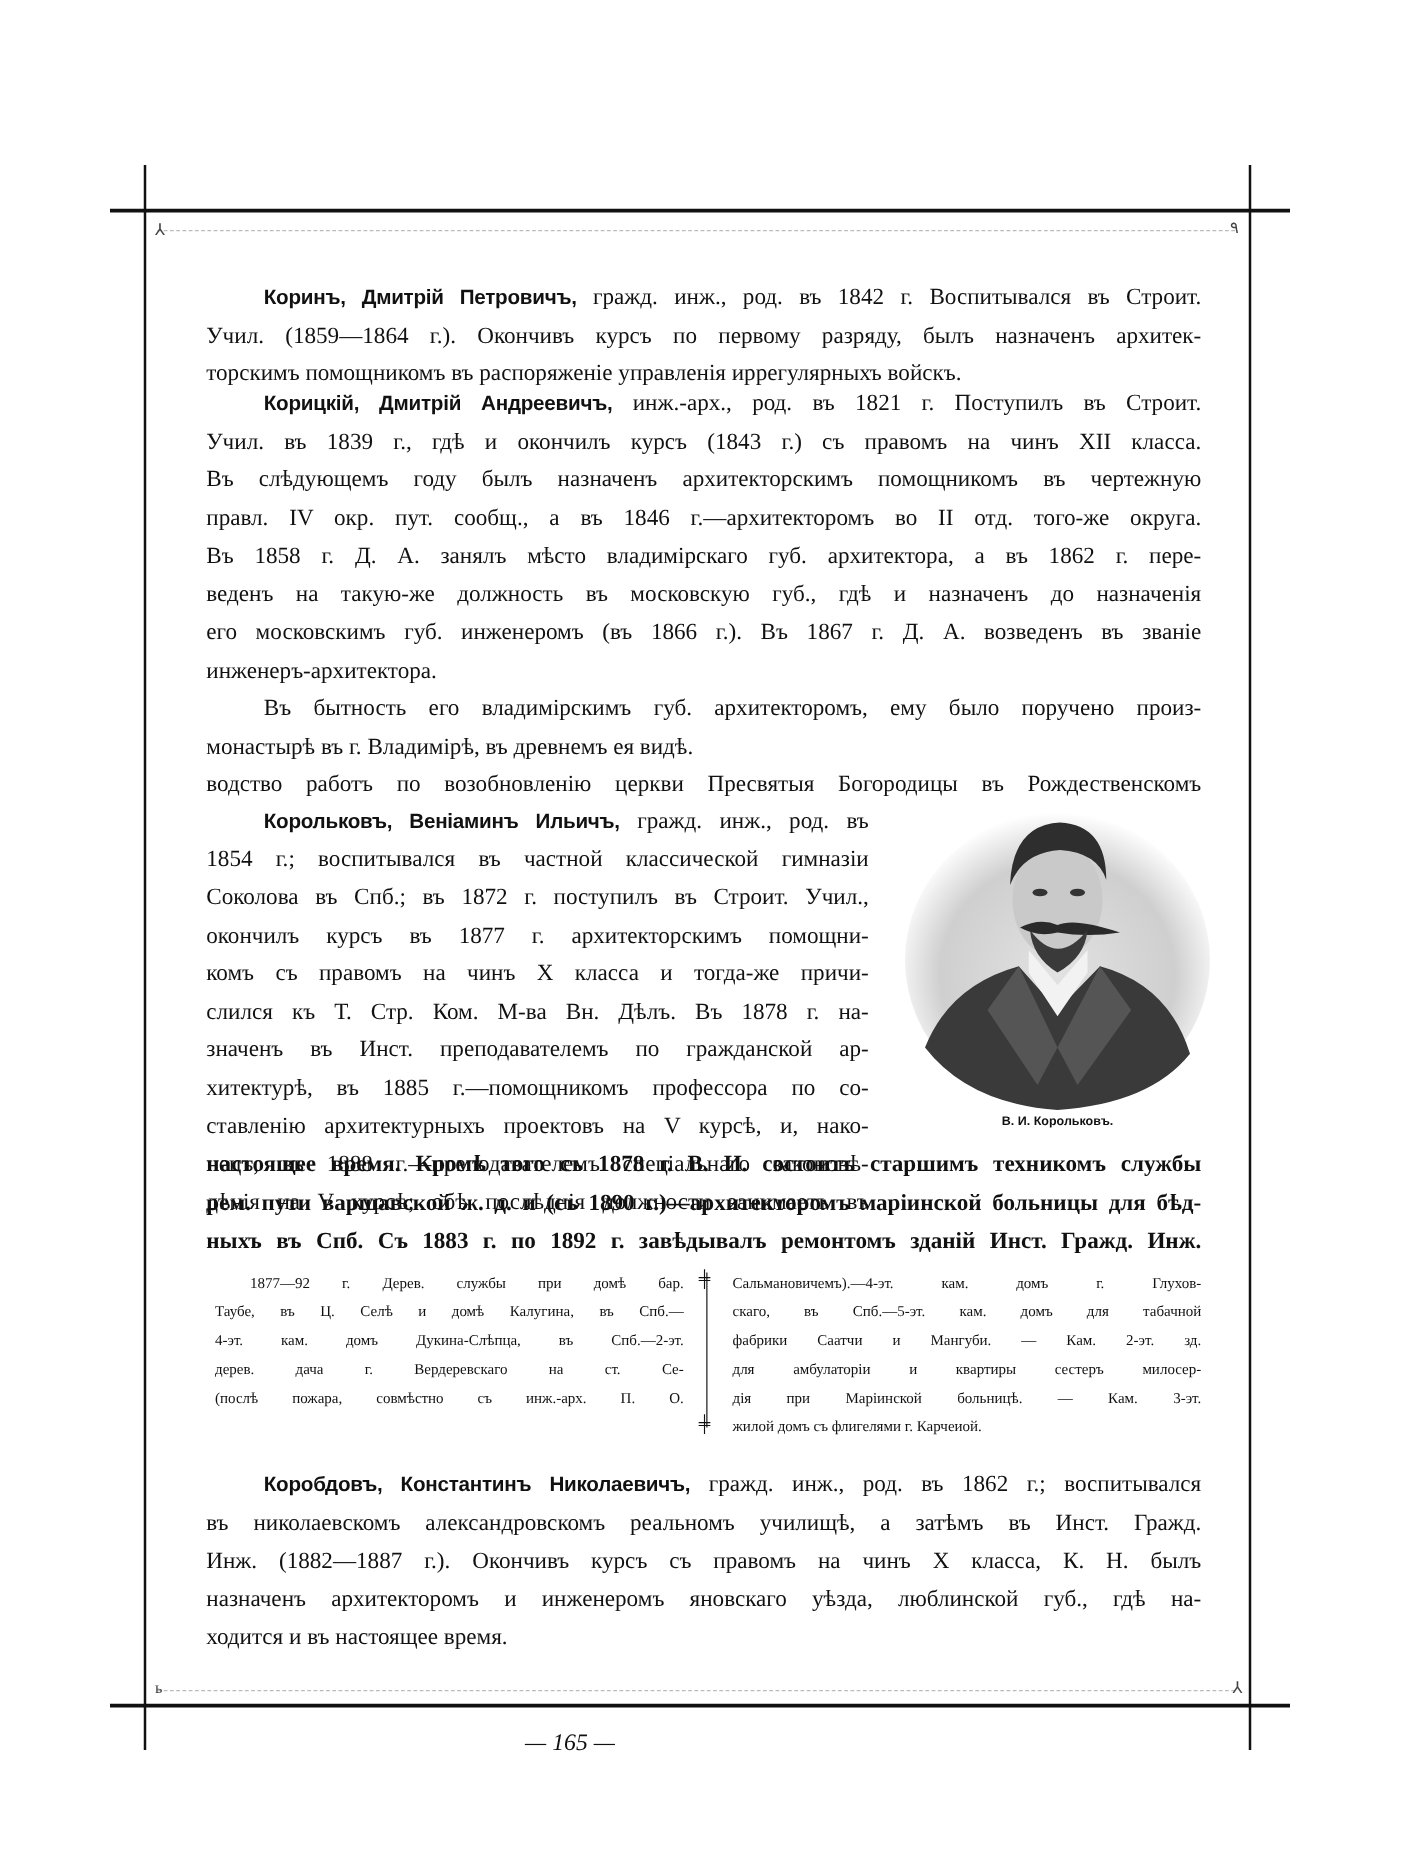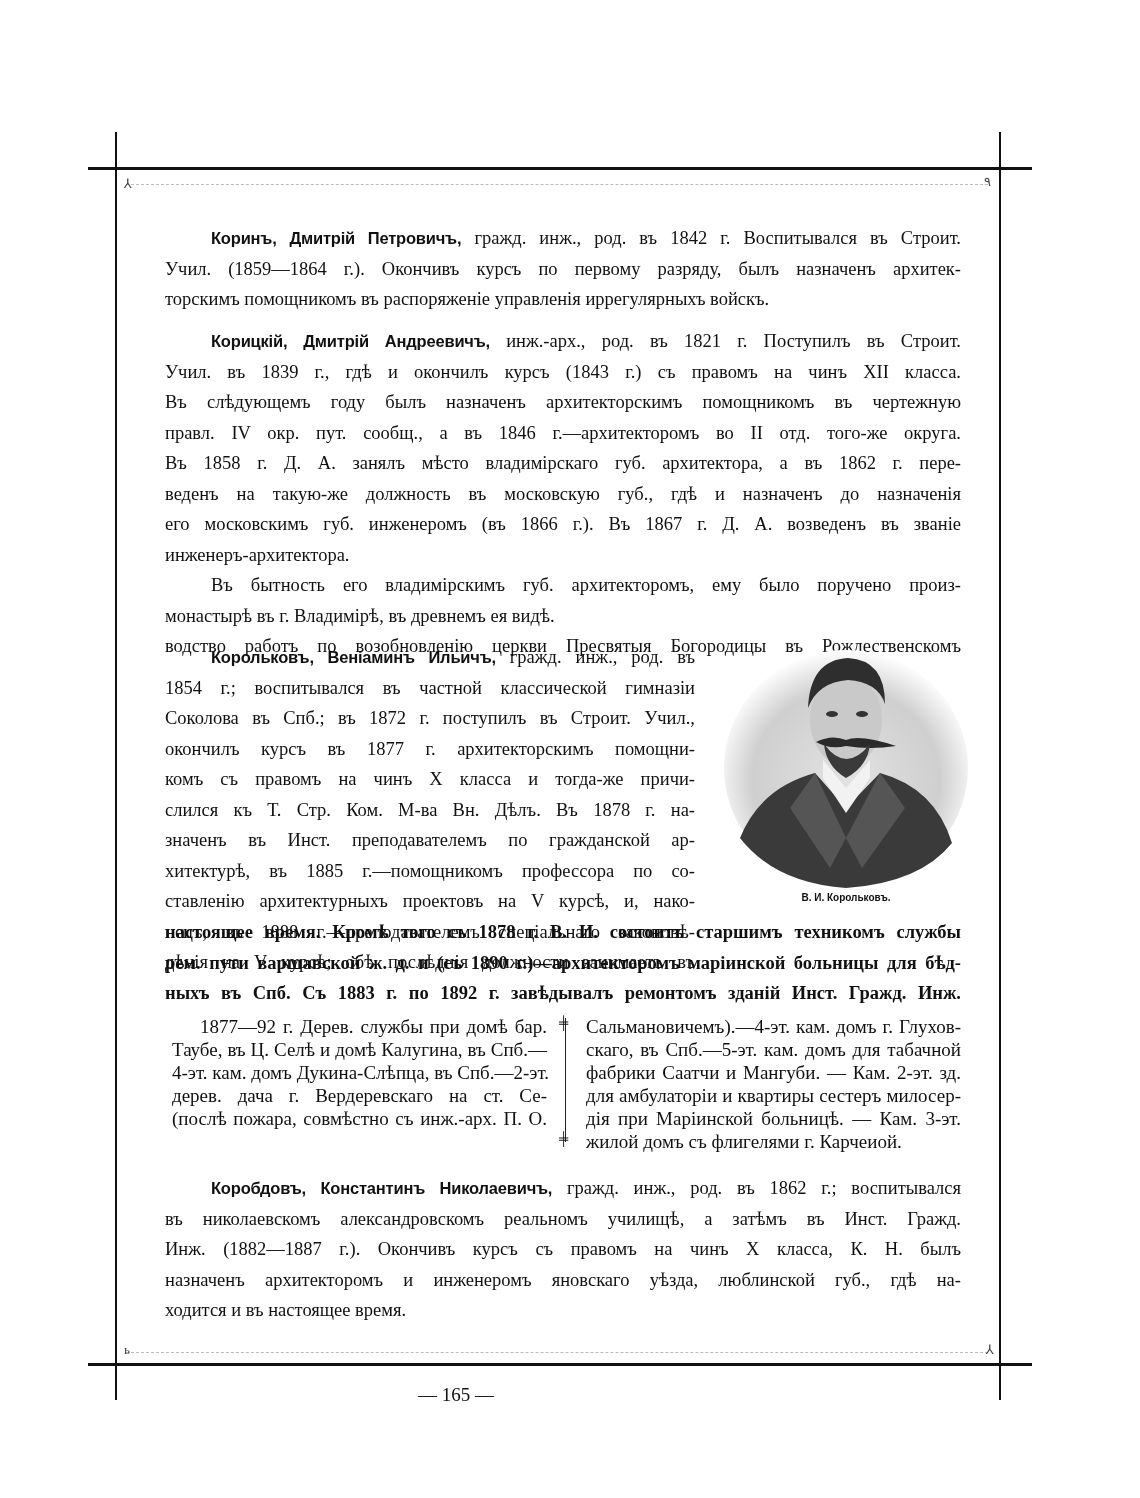"Корицкій, Дмитрій Андреевичъ, инж.-арх.," div.para { top: 326px -> 308px }
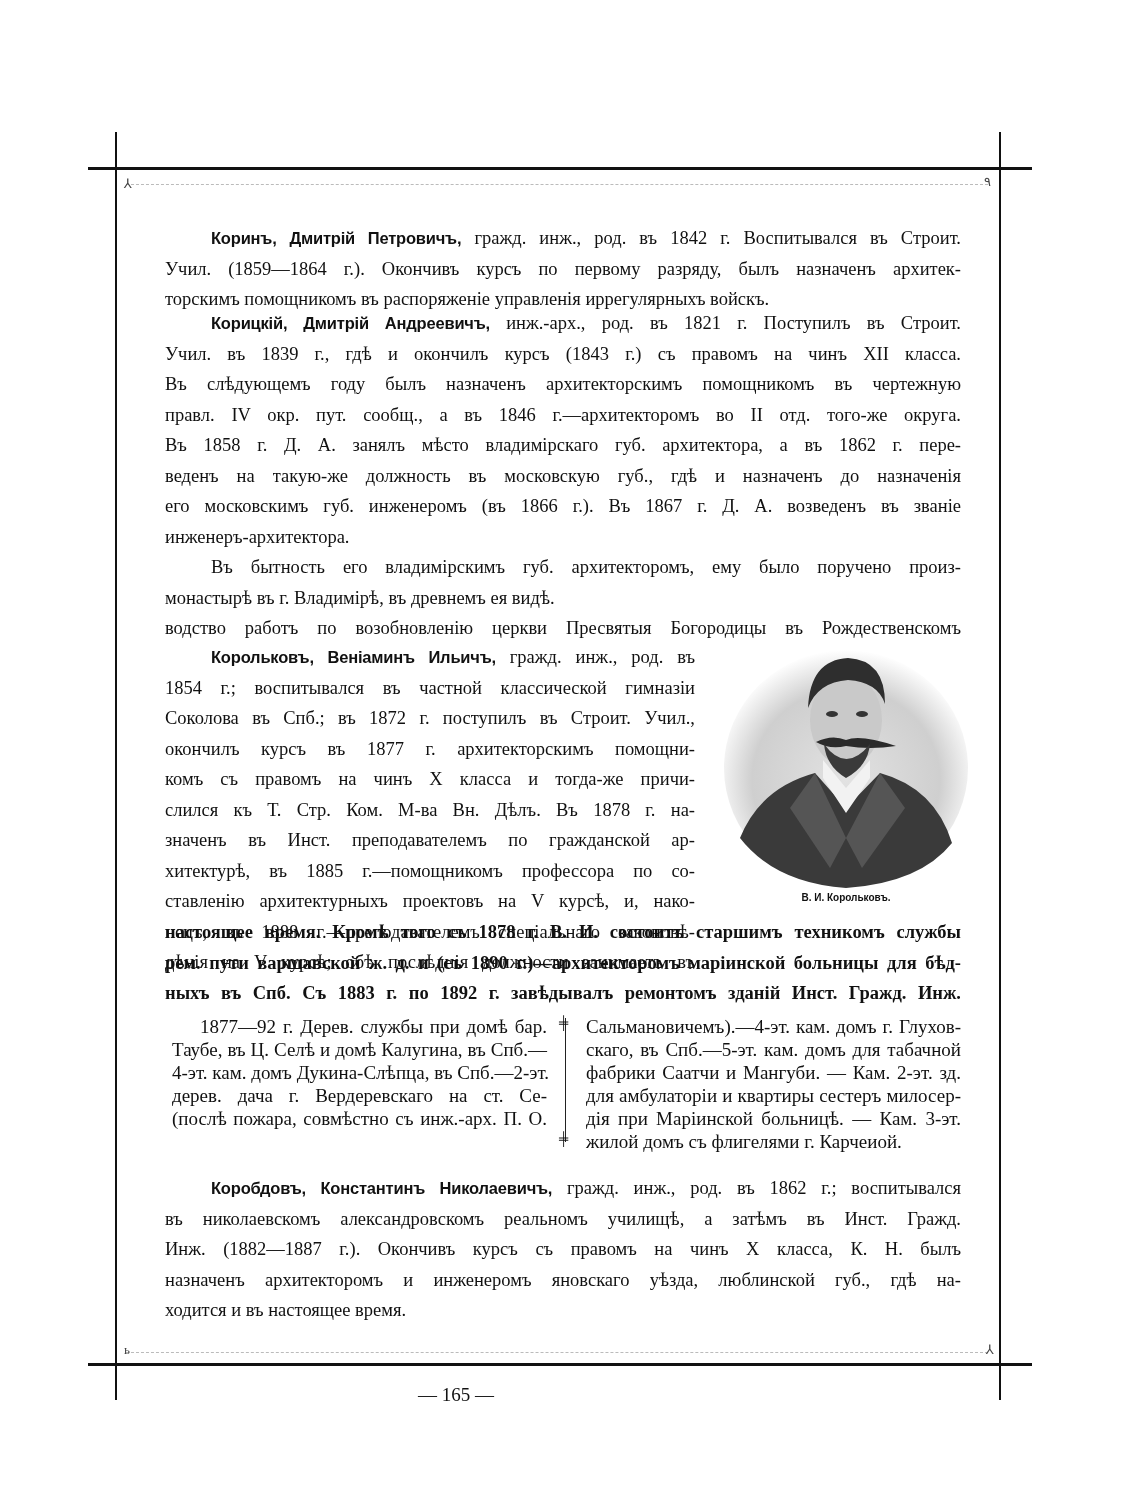"1877—92 г. Дерев. службы при" .col { font-size: 19px -> 12px }
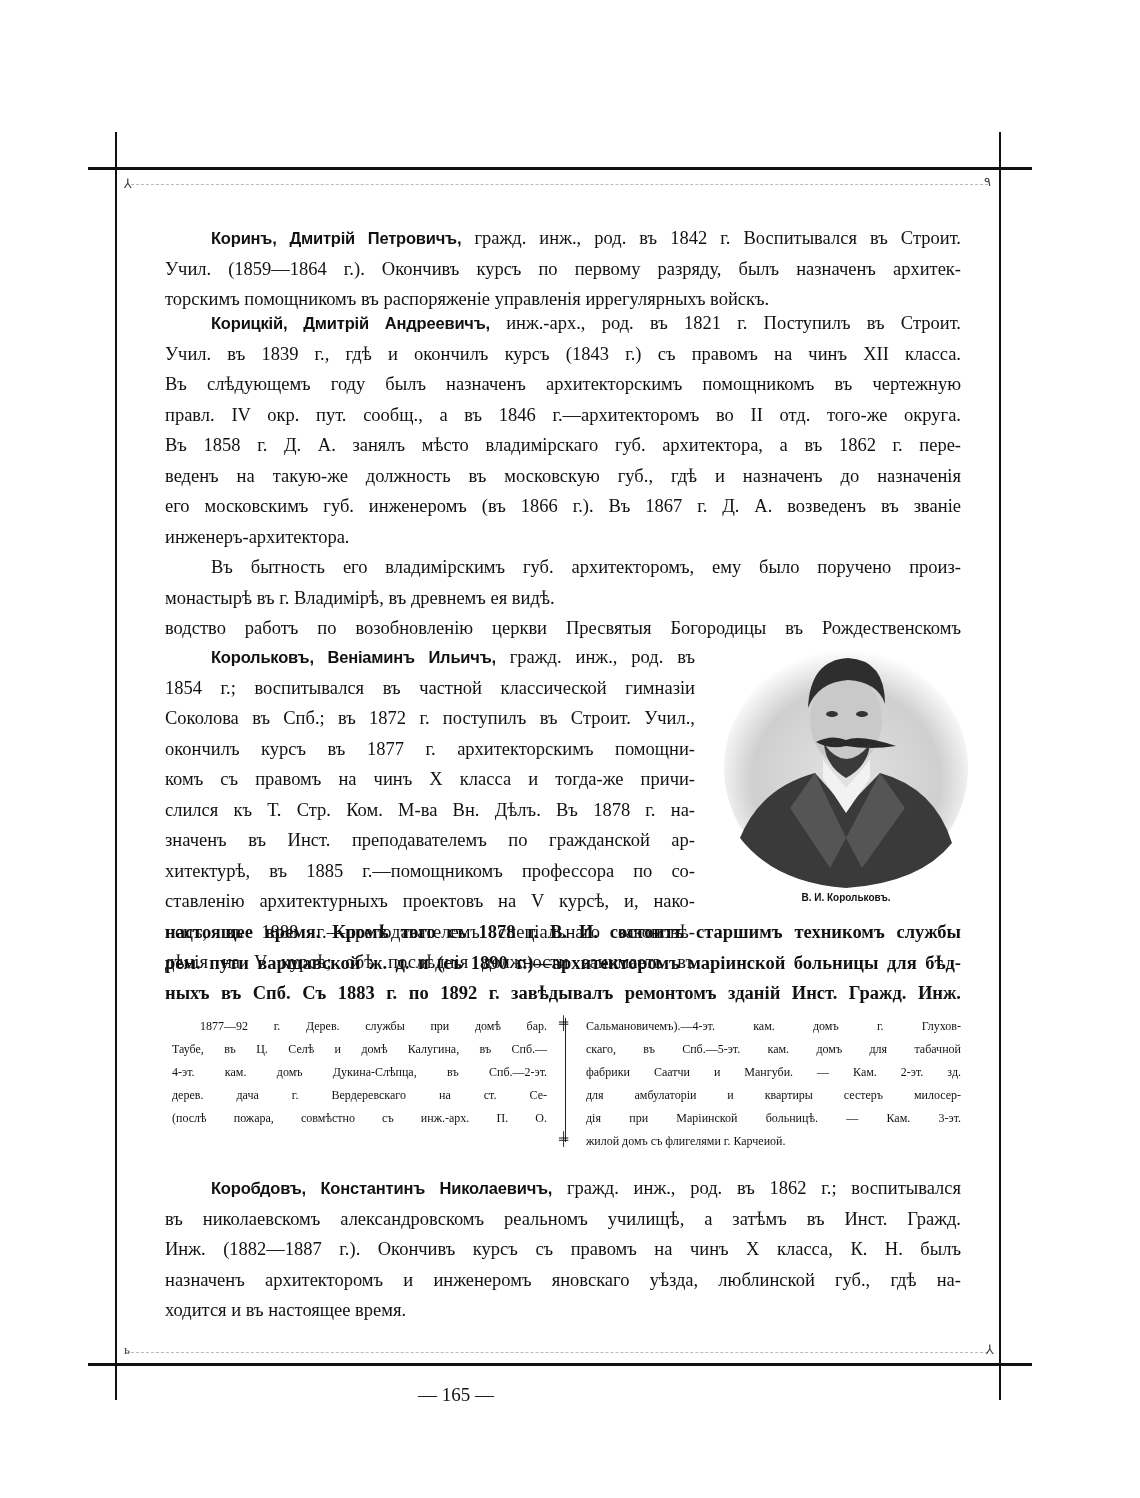"— 165 —" .page-num { font-style: none -> italic }
